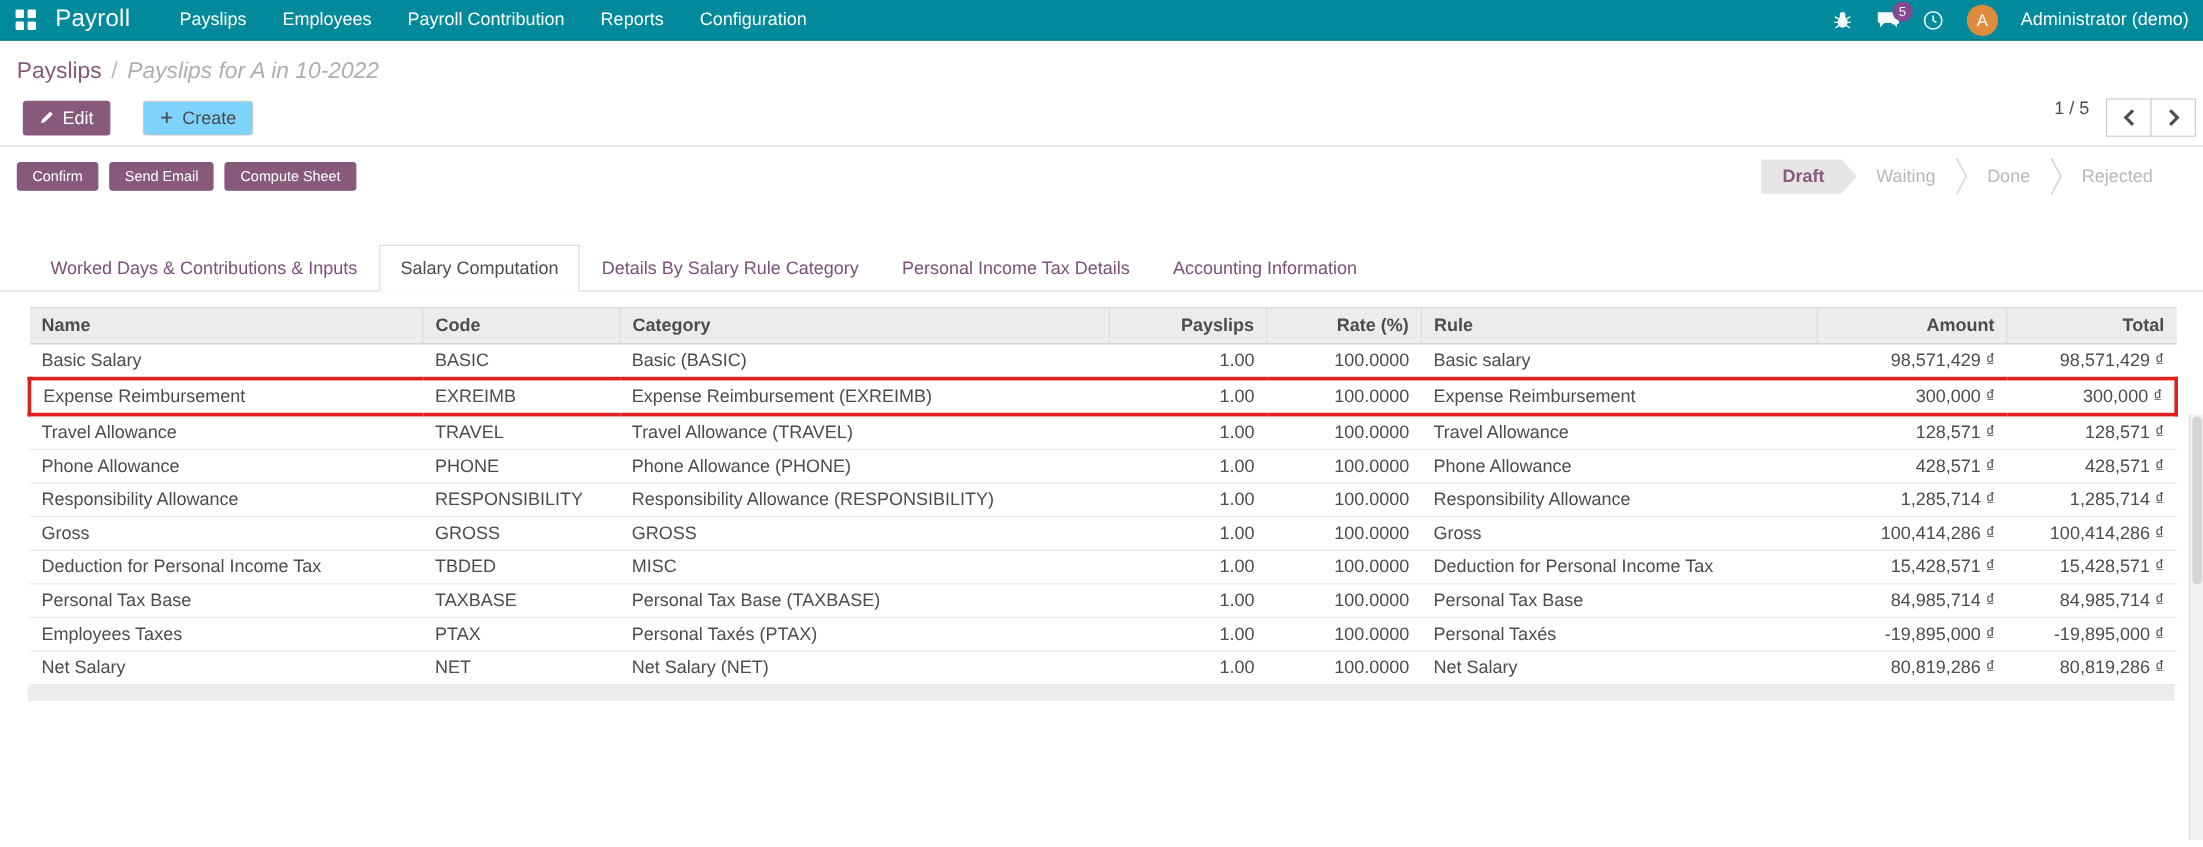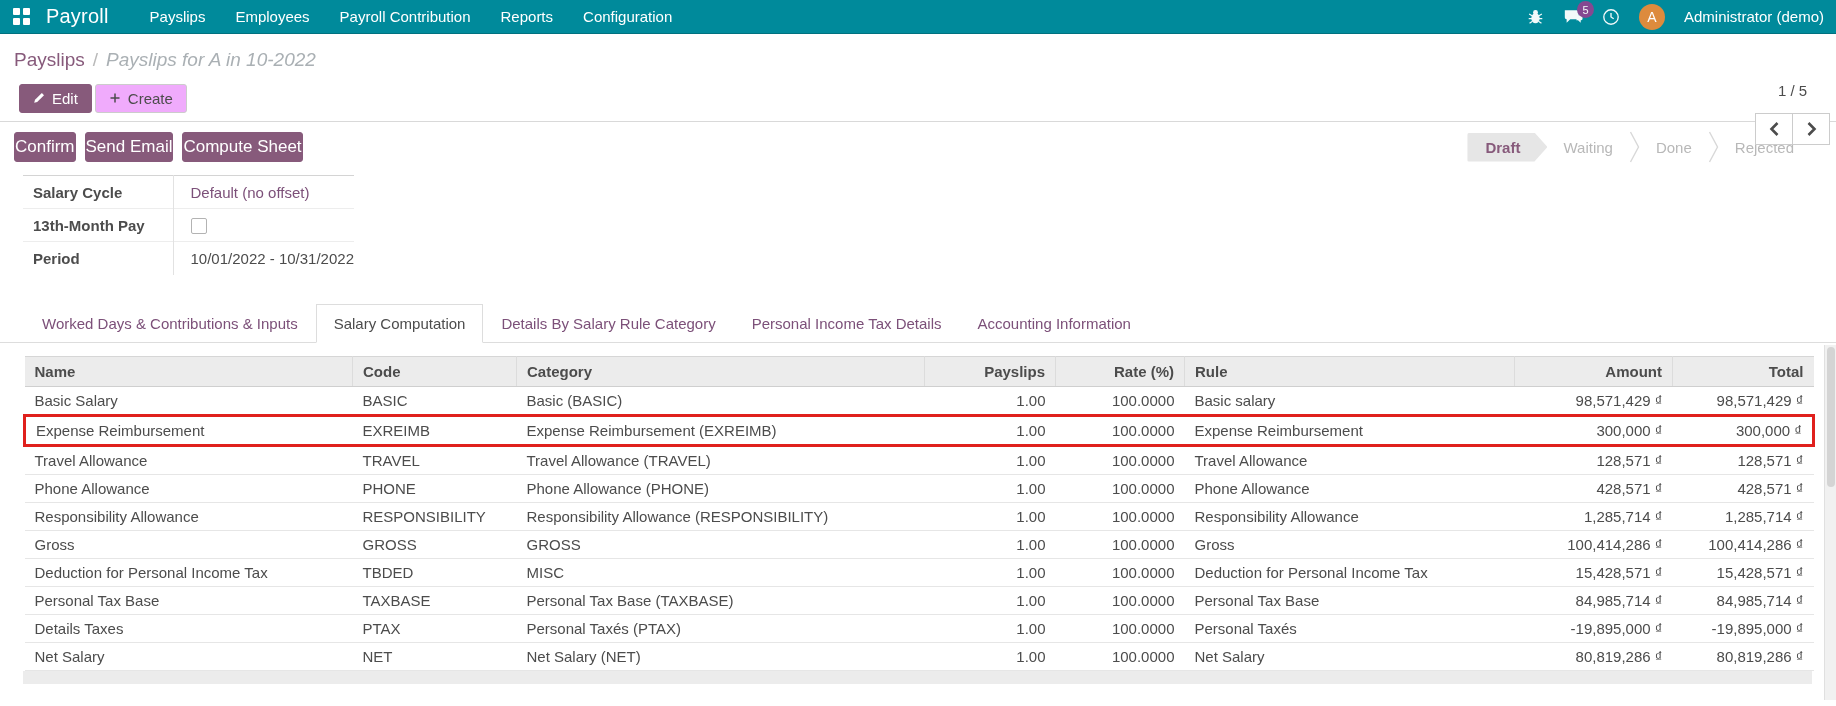"Edit" .left-buttons { gap: 3px -> 27px }
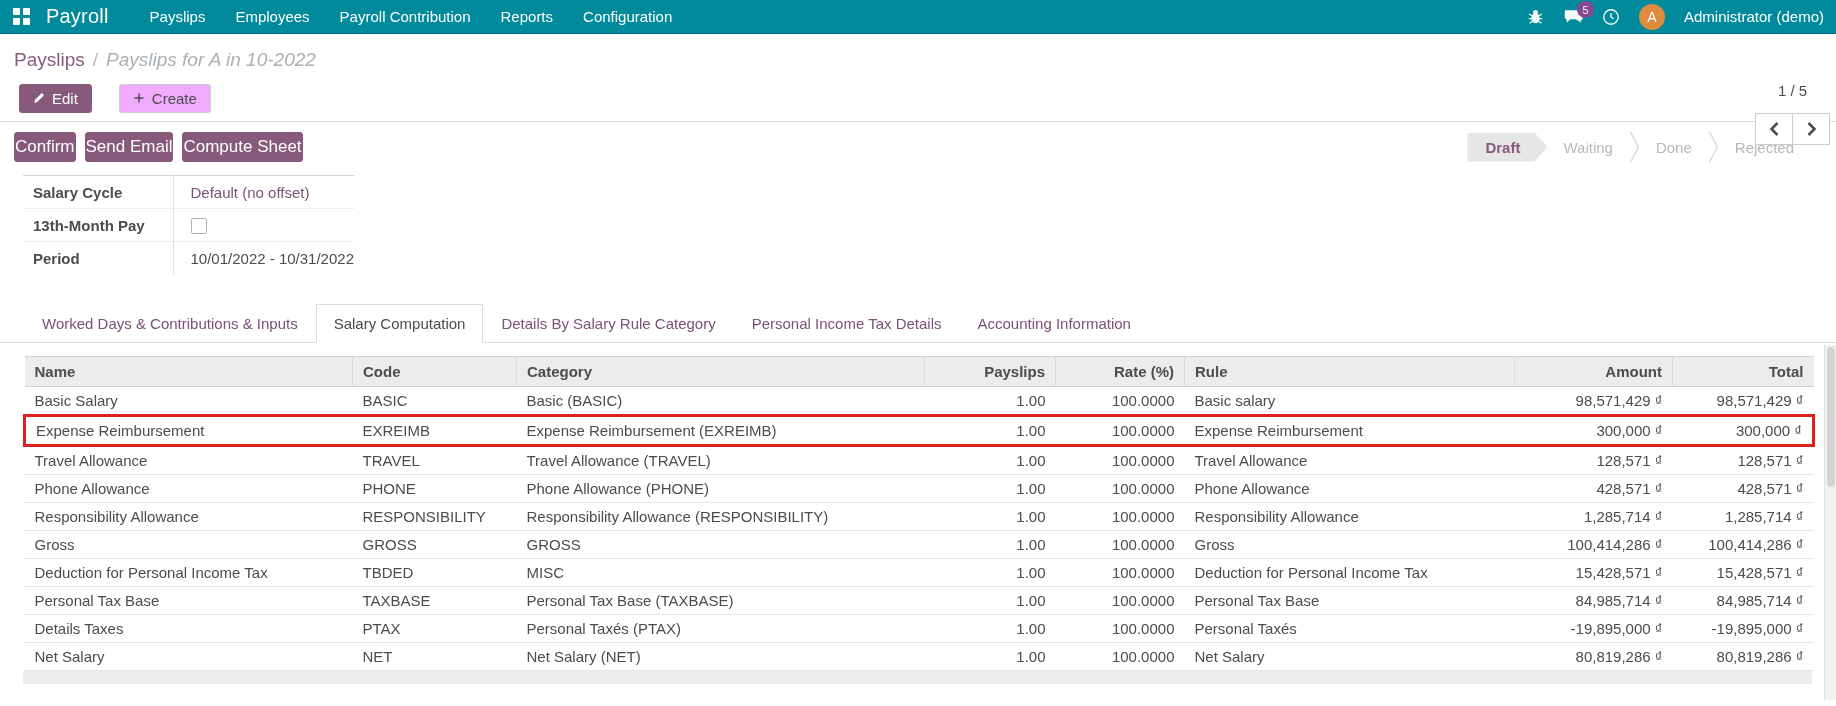"Create" .btn-secondary { background: #f0abfc -> #7dd3fc }
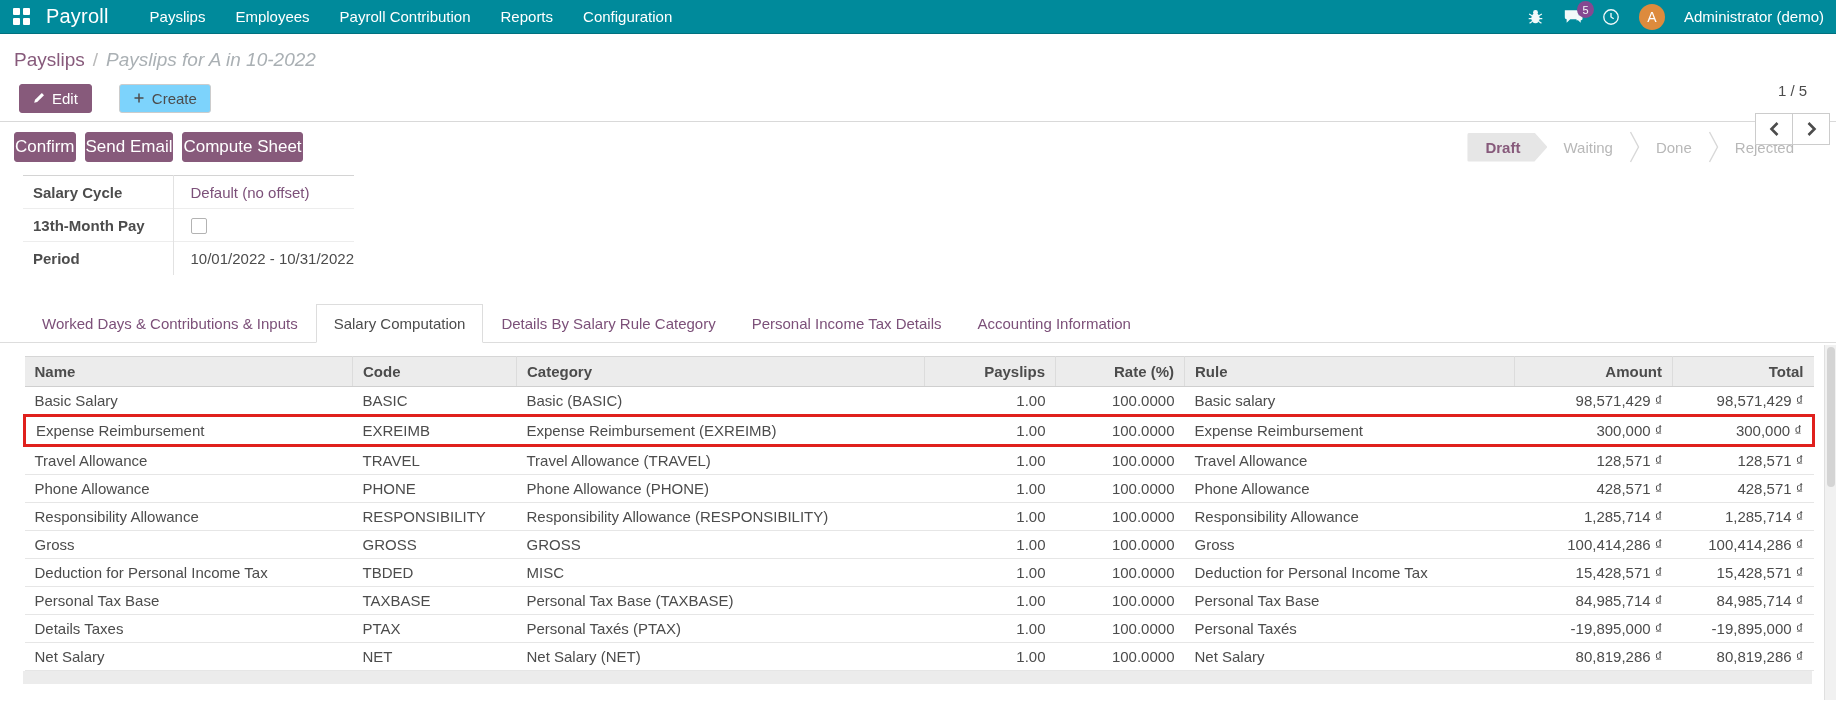"1 / 5" .pager { align-items: center -> none; flex-direction: column -> none }
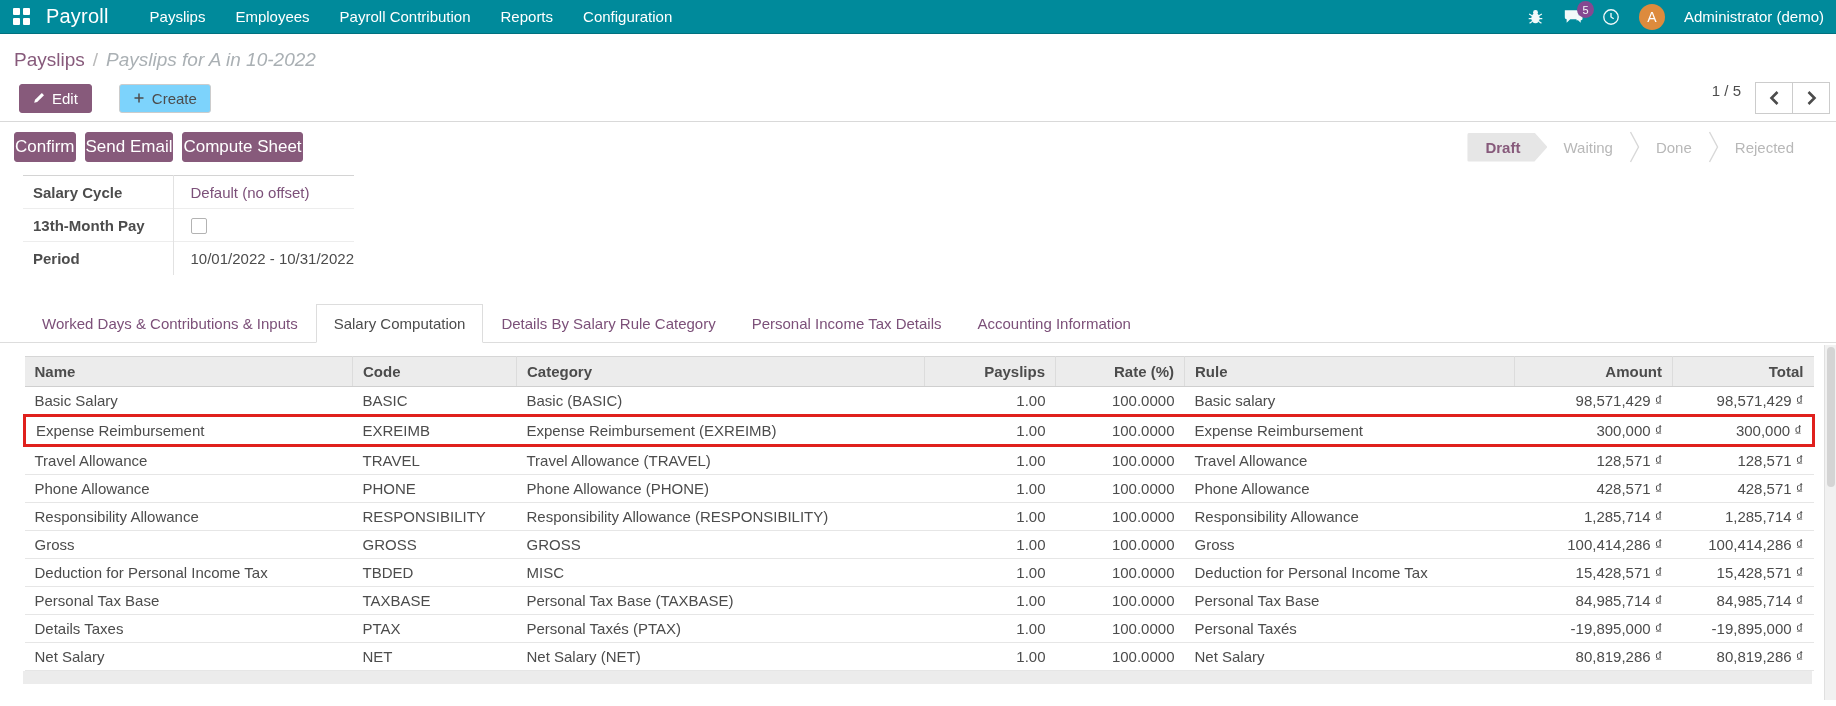"Confirm" .btn-sm { font-size: 17px -> 12px; padding: 4px 0 -> 4px 12px }
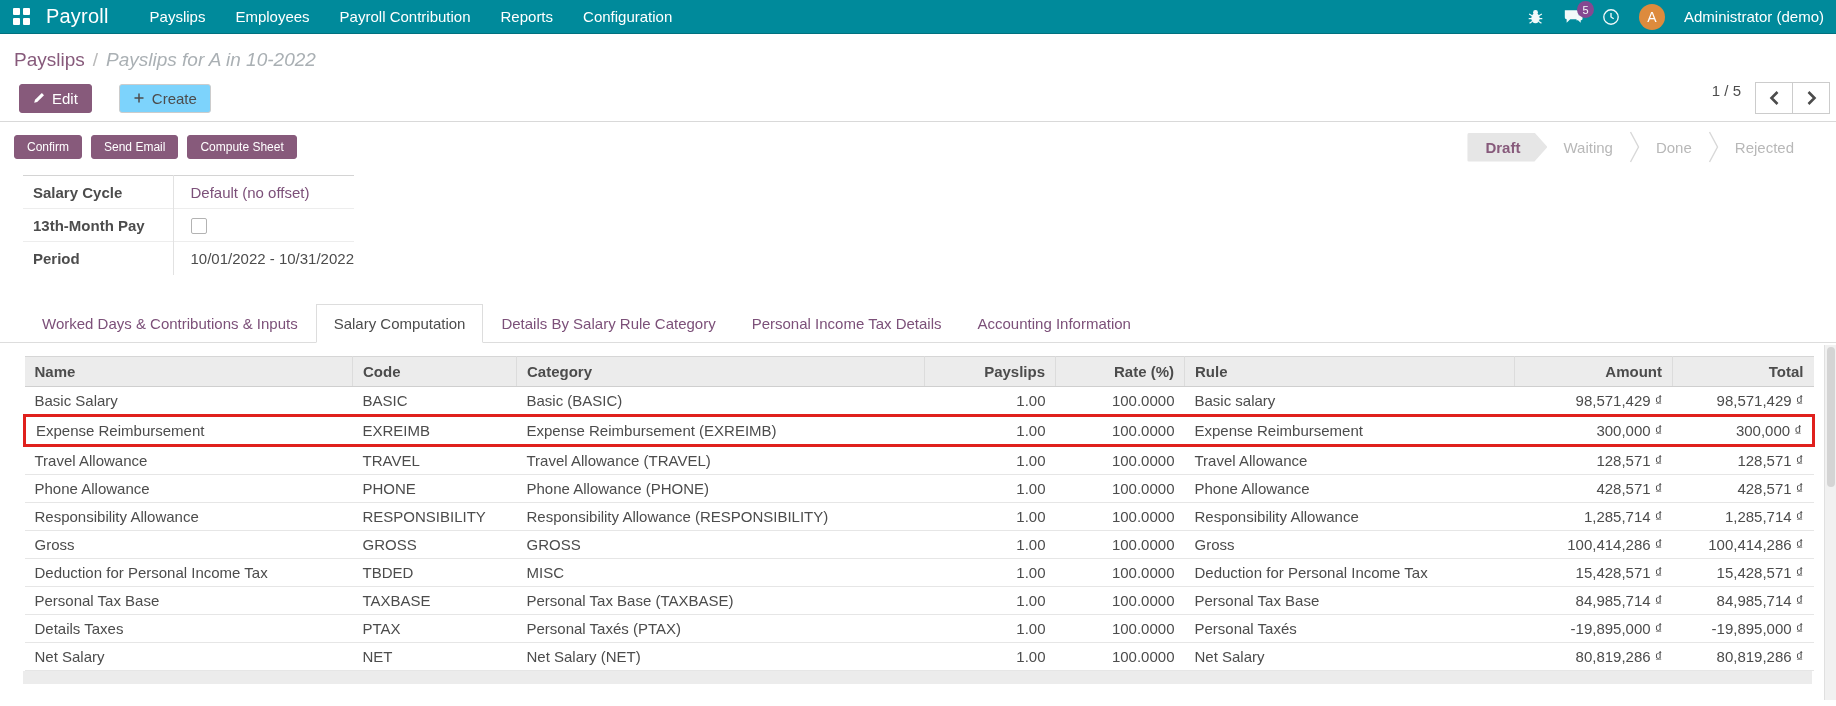"Salary Cycle" table.o-group { html: <table> <tbody> <tr> <td>Salary Cycle</td> <td><a>Default (no offset)</a></td> </tr> <tr> <td>13th-Month Pay</td> <td><span></span></td> </tr> <tr> <td>Period</td> <td><span>10/01/2022 - 10/31/2022</span></td> </tr> </tbody> </table> -> none }
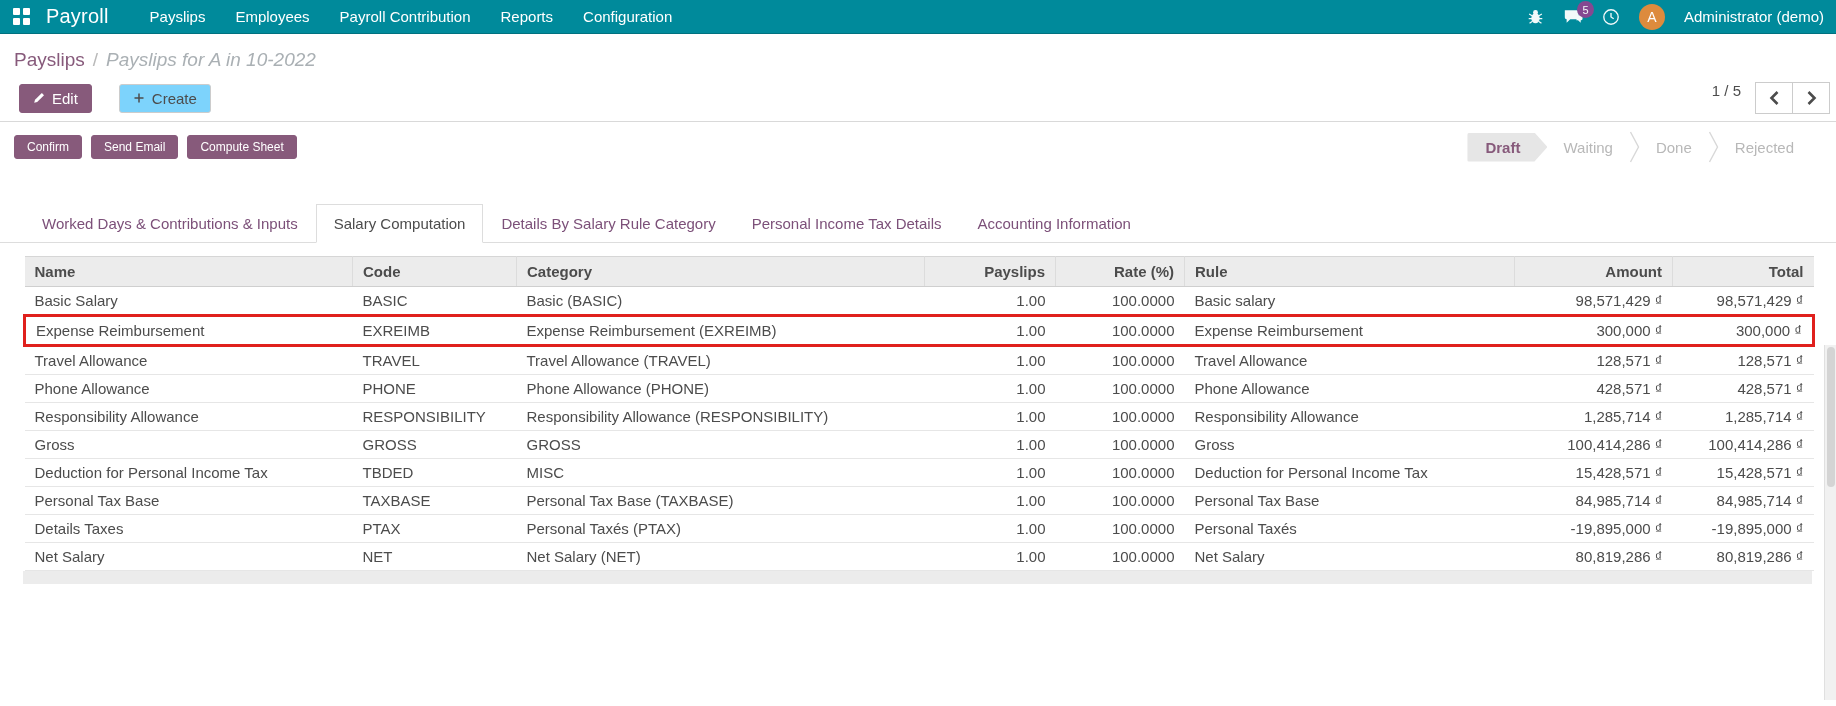"Details Taxes" td { text: Details -> Employees }
